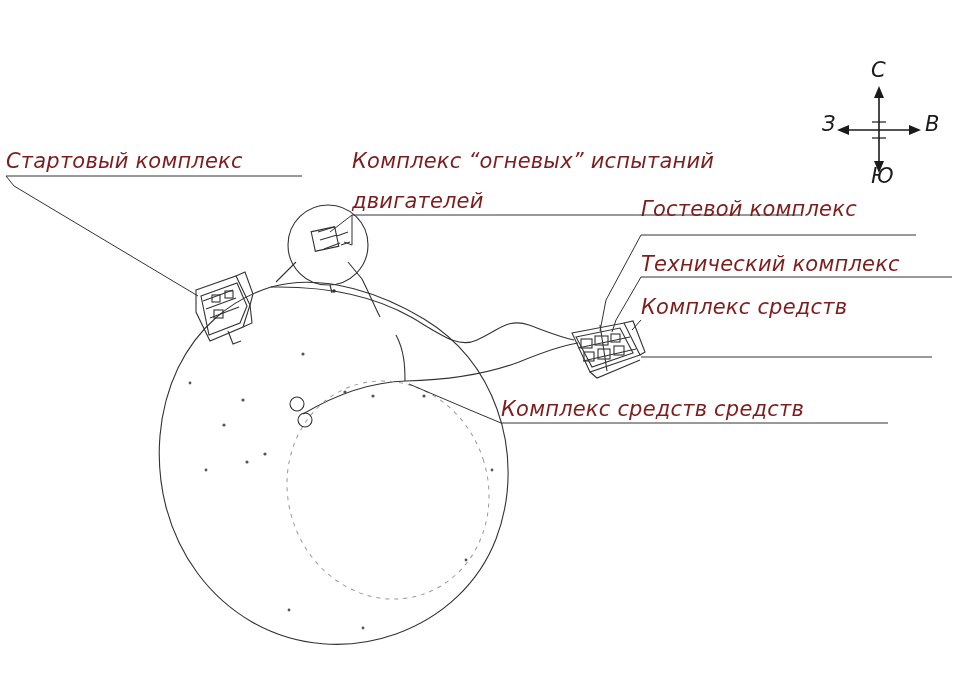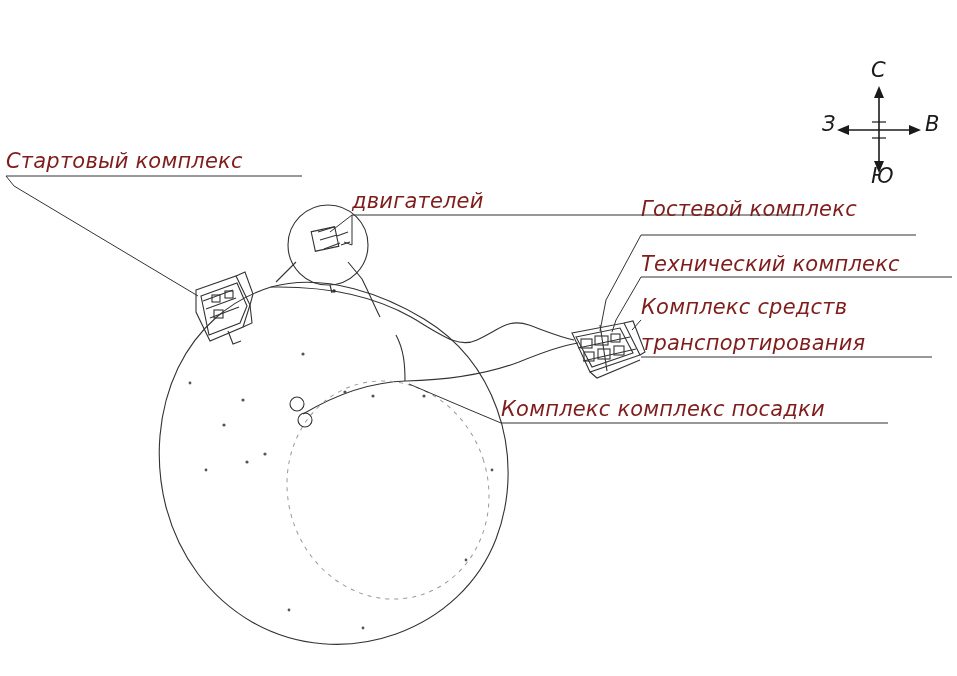"Комплекс “огневых” испытаний" div.label { html: none -> <div>Комплекс “огневых” испытаний</div> }
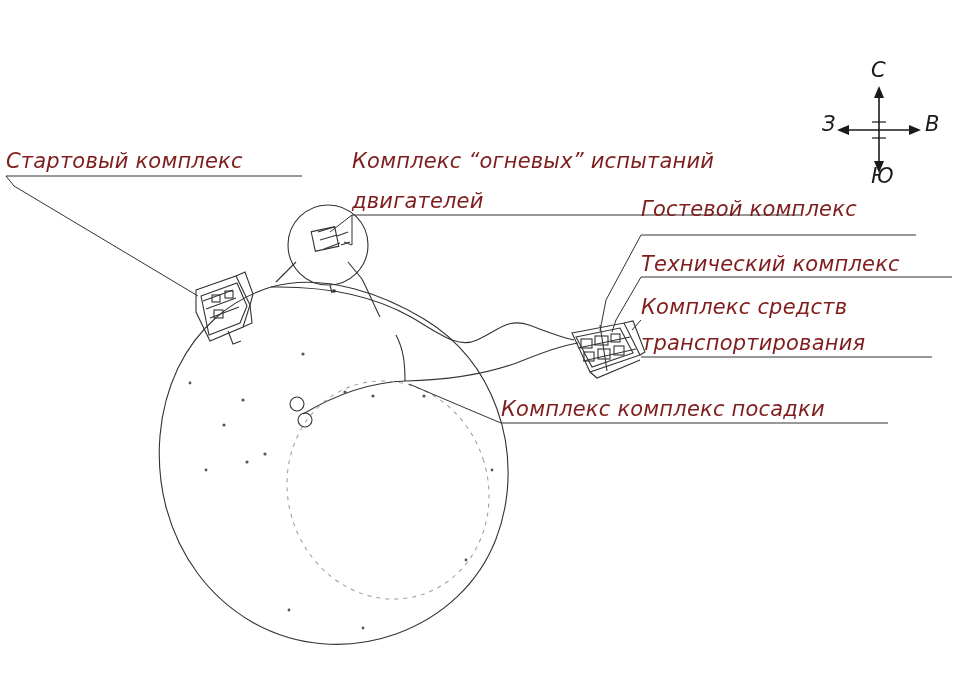"транспортирования" div.label { html: <div>транспортирования</div> -> none }
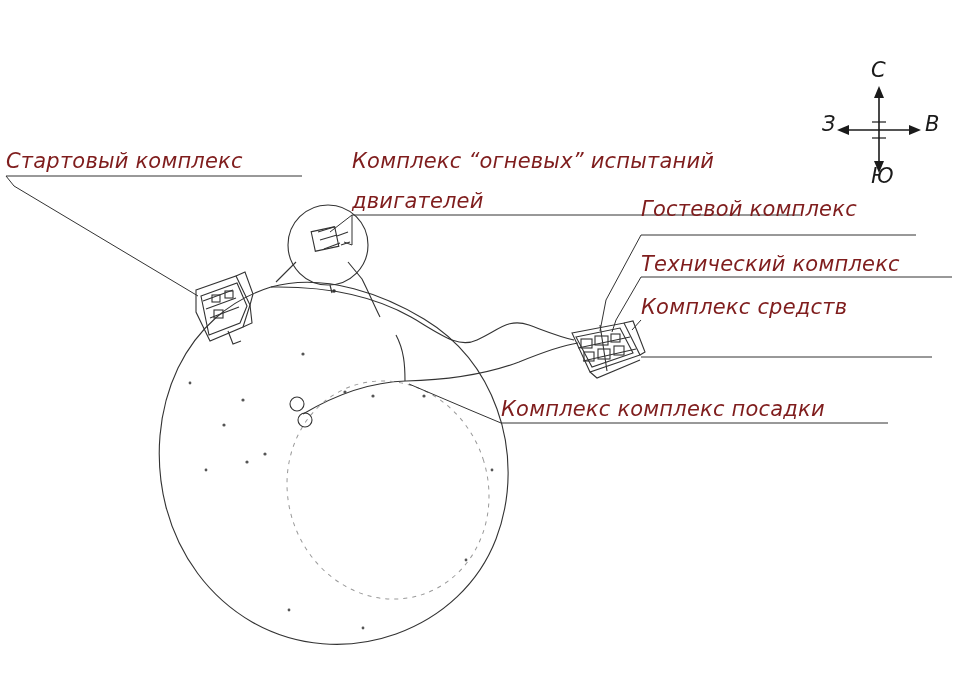"Комплекс комплекс посадки" div.label { text: комплекс посадки -> средств средств }
